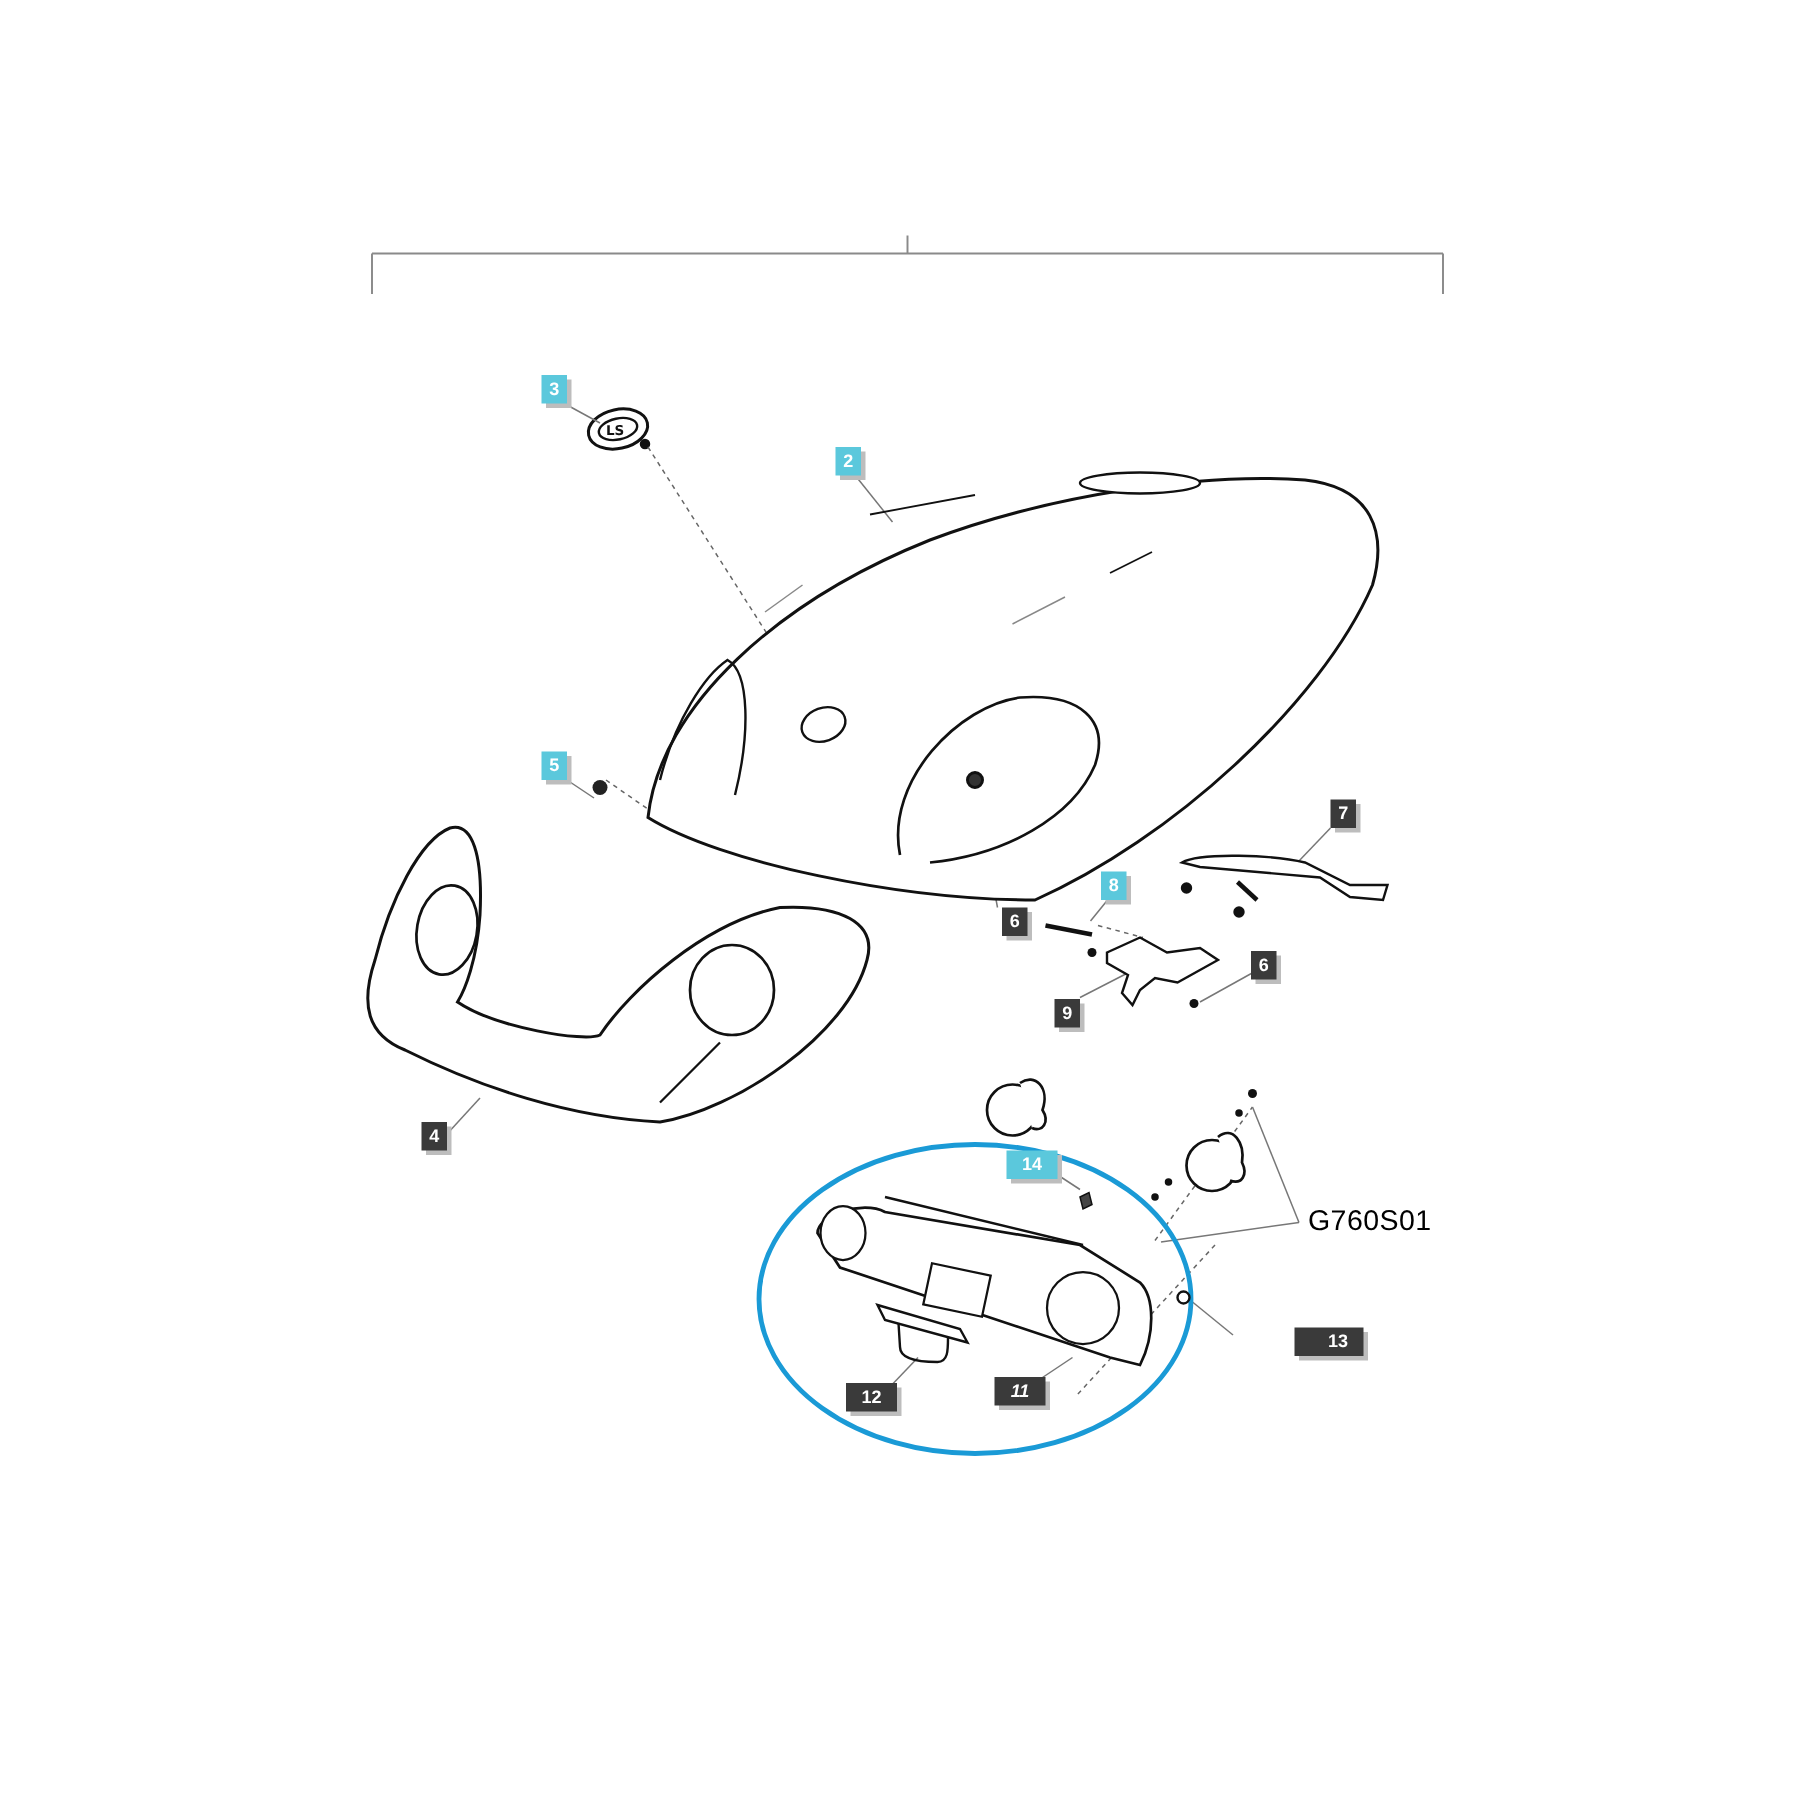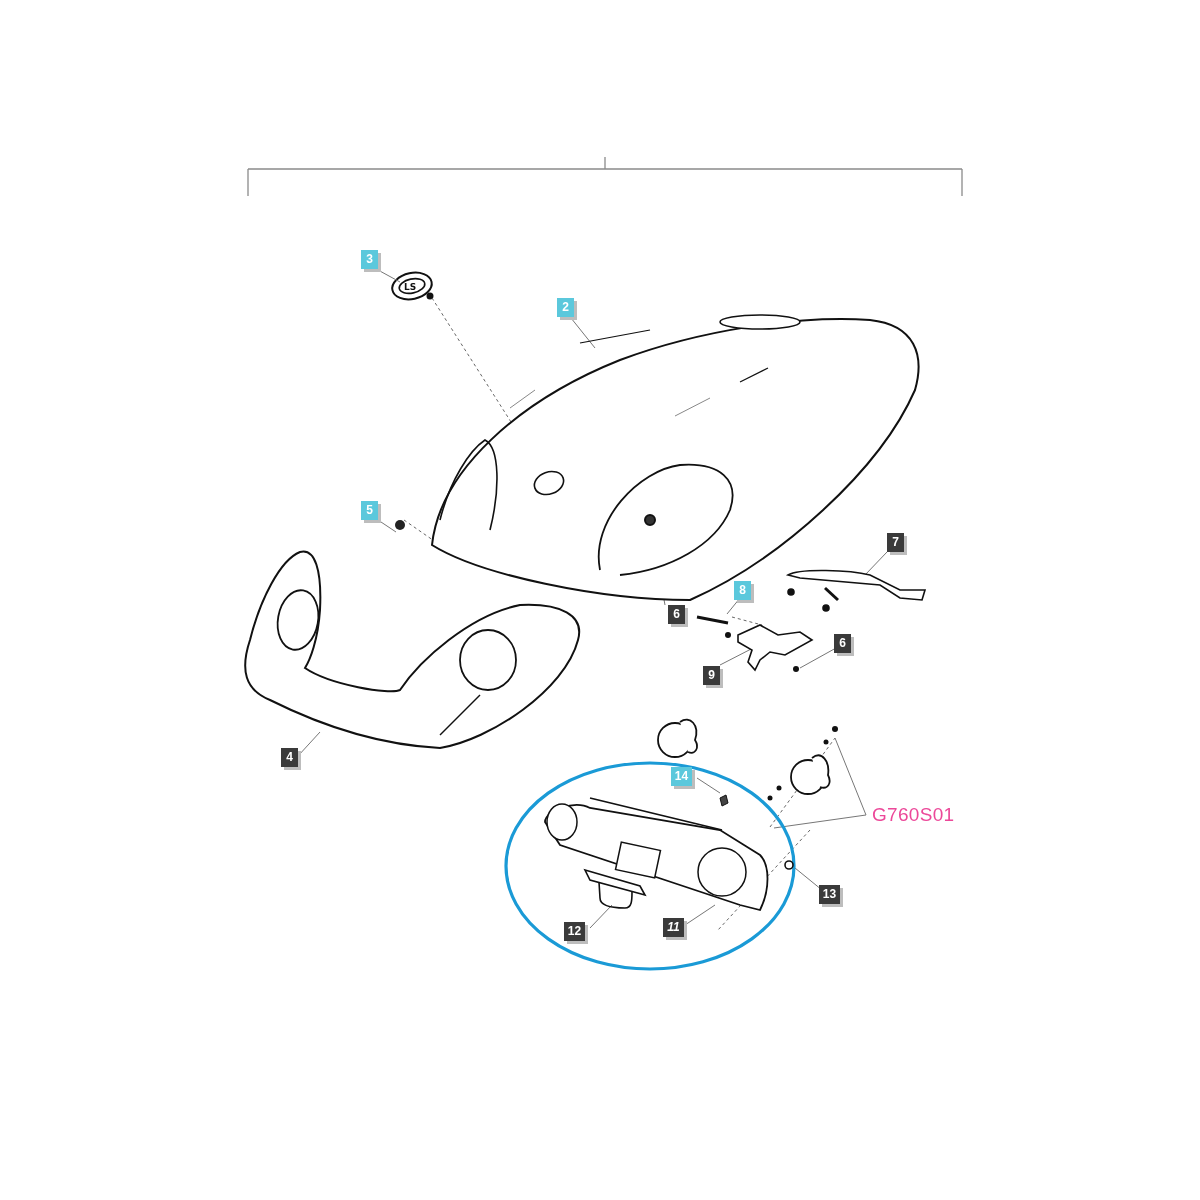"14" .callout.wide { width: 21px -> 34px }
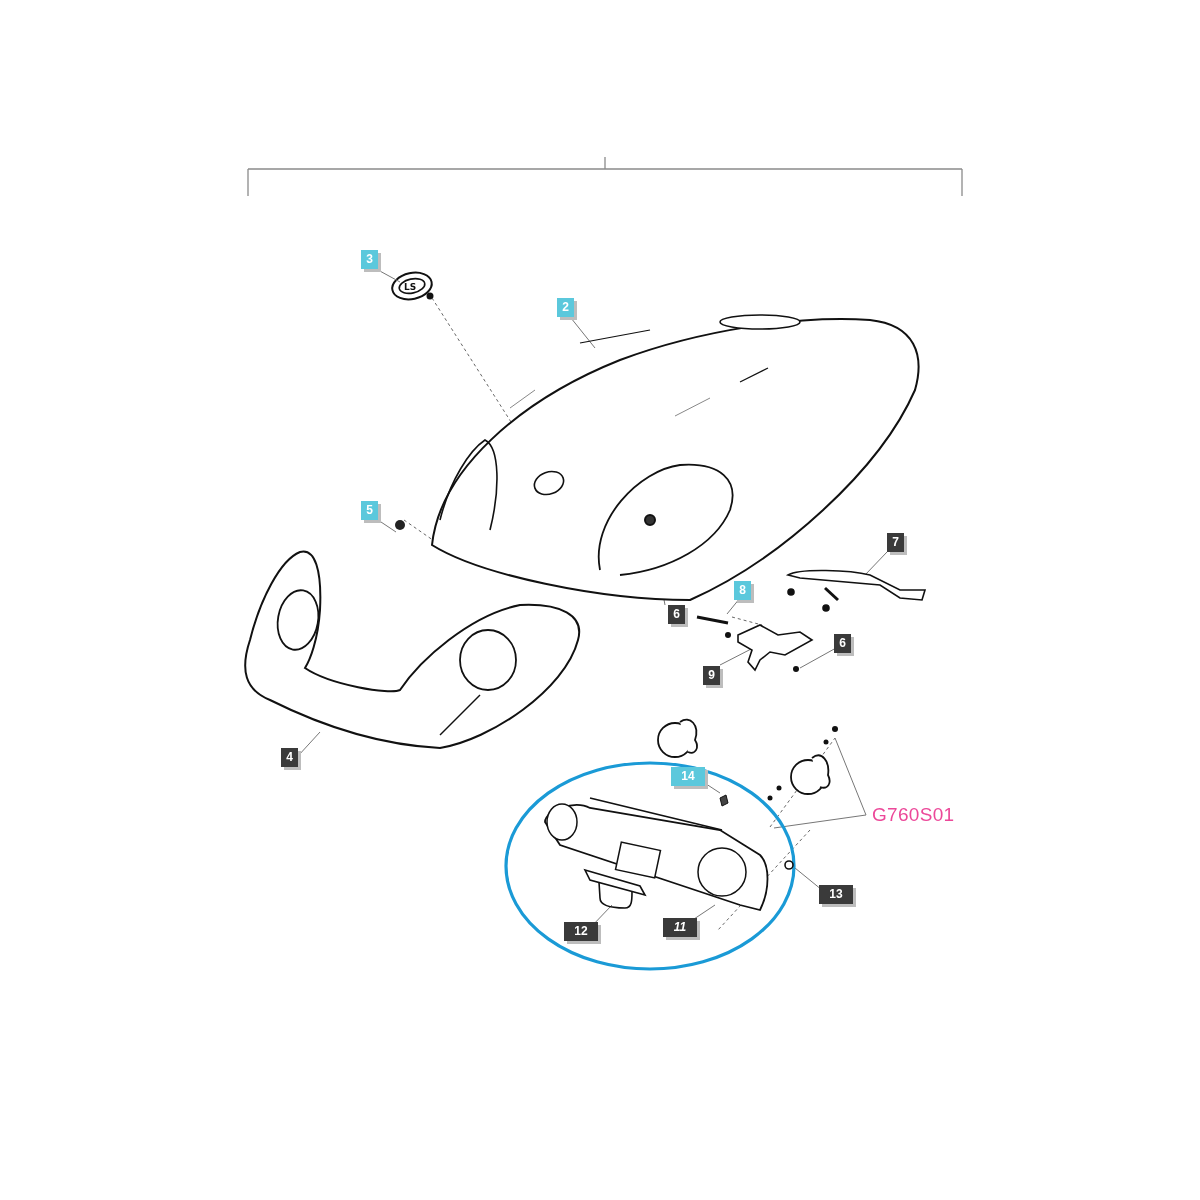"G760S01" .ref-label { color: #ec4899 -> #000000 }
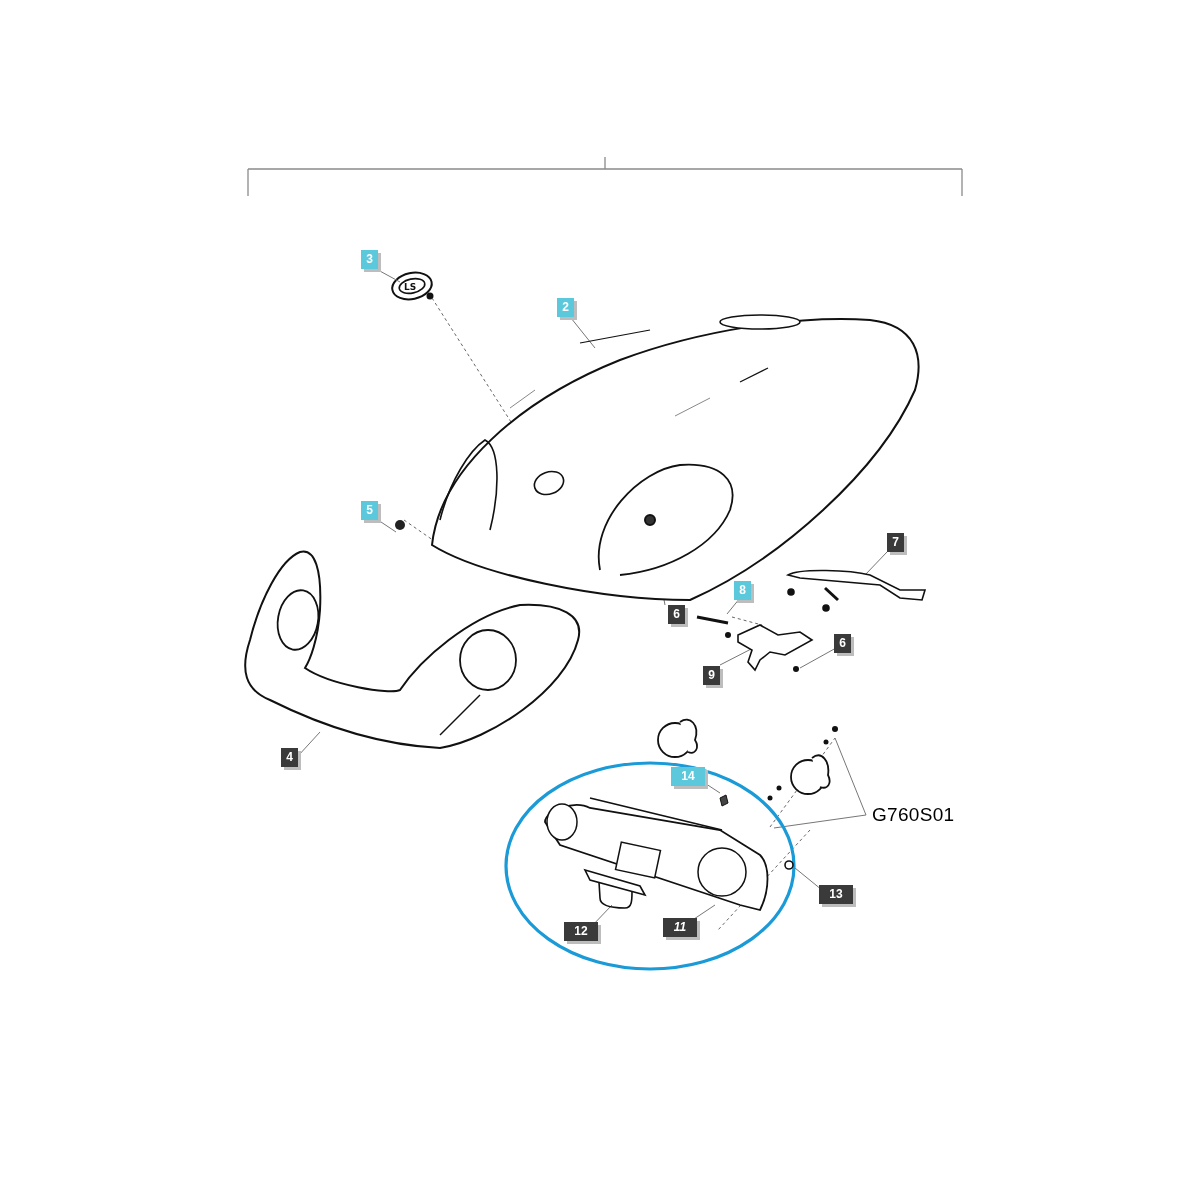"13" div.callout { left: 819px -> 863px; padding-left: none -> 12px }
